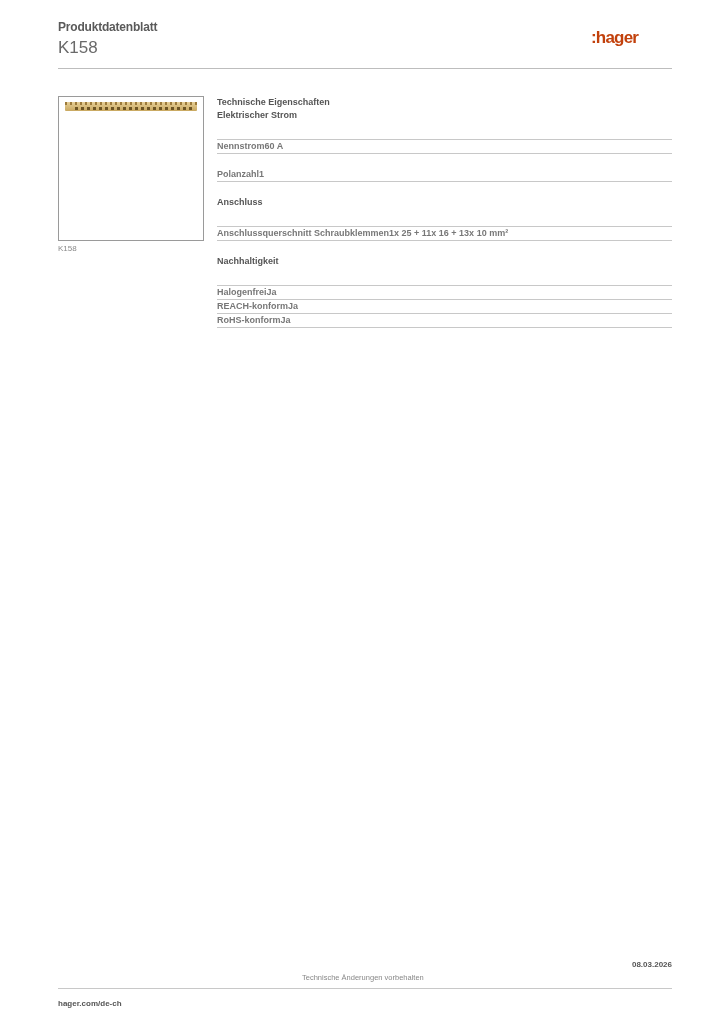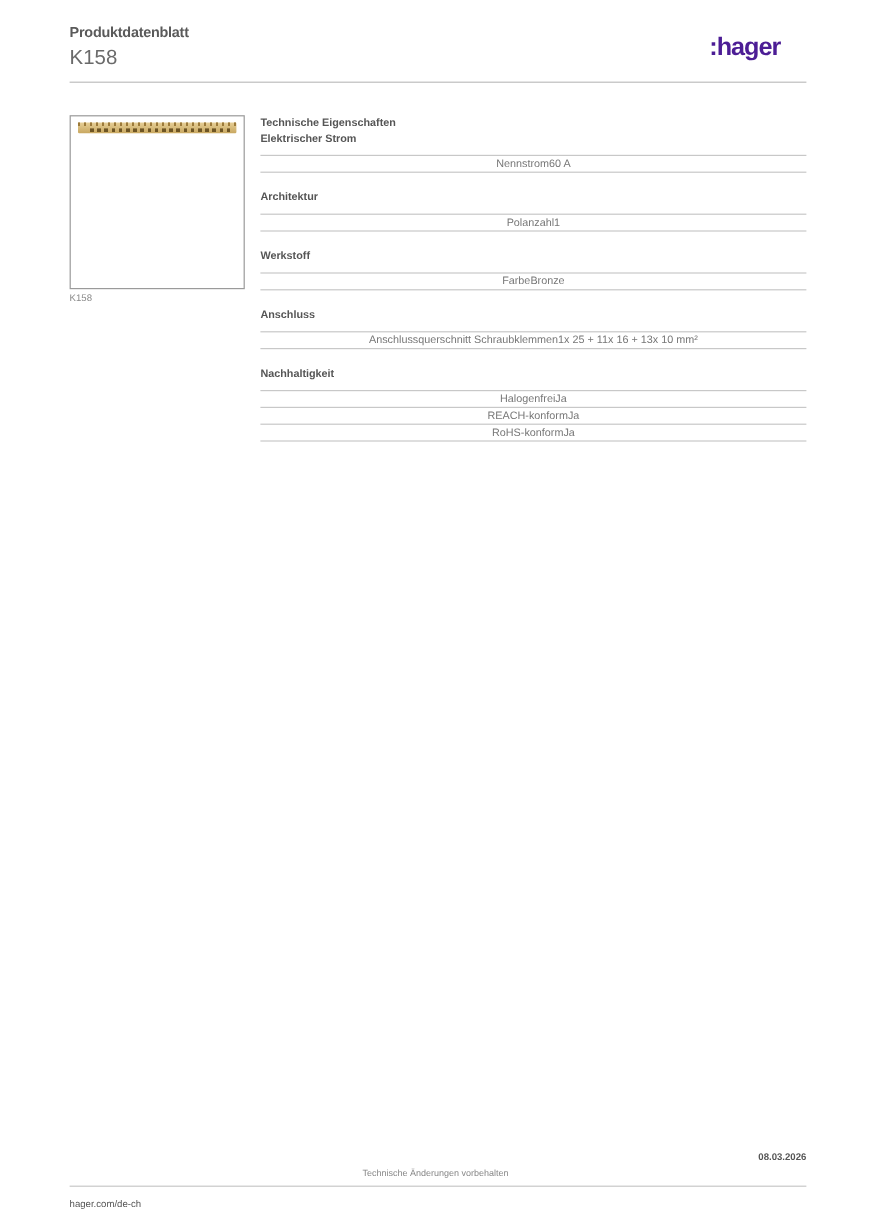":hager" .logo { color: #4c1d95 -> #c2410c; font-size: 21px -> 17px }
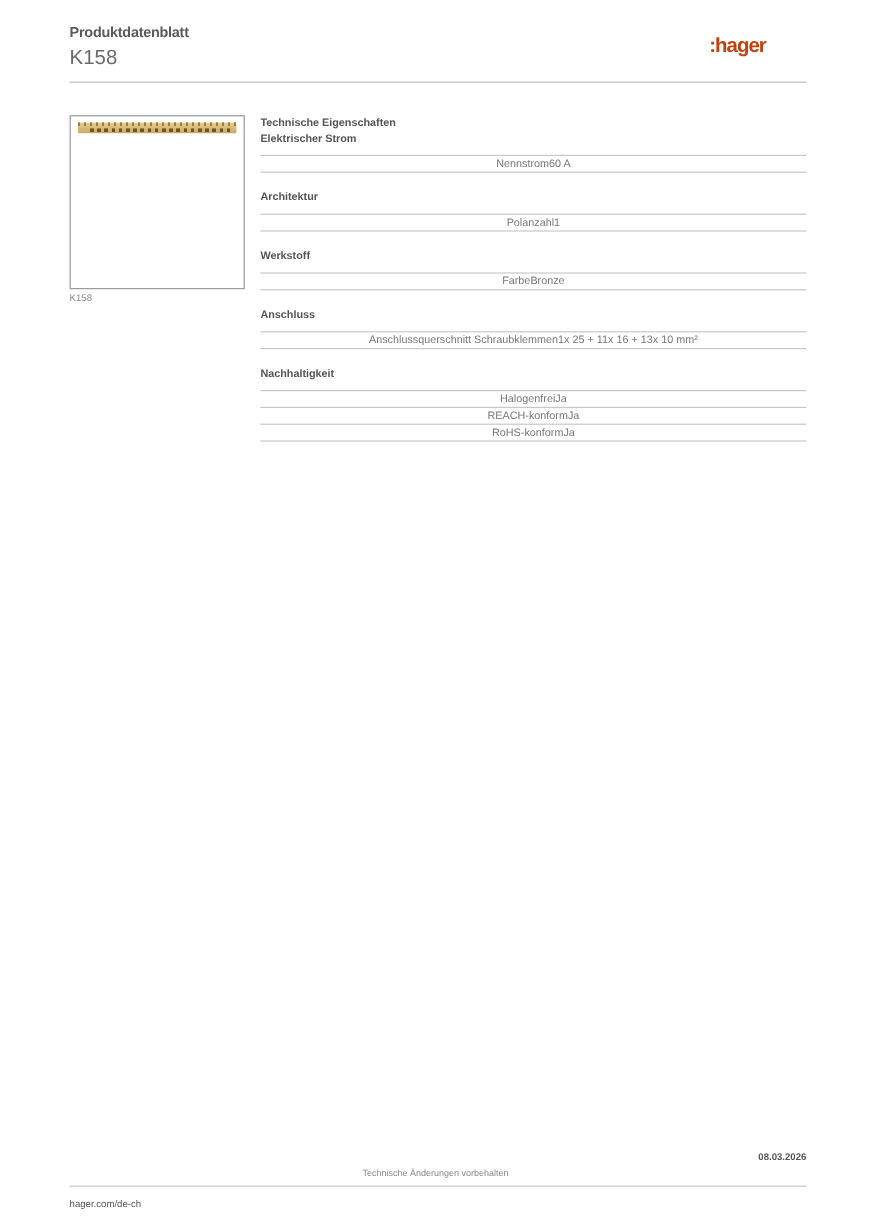"Elektrischer Strom" .sec-title { padding-bottom: 8px -> 18px }
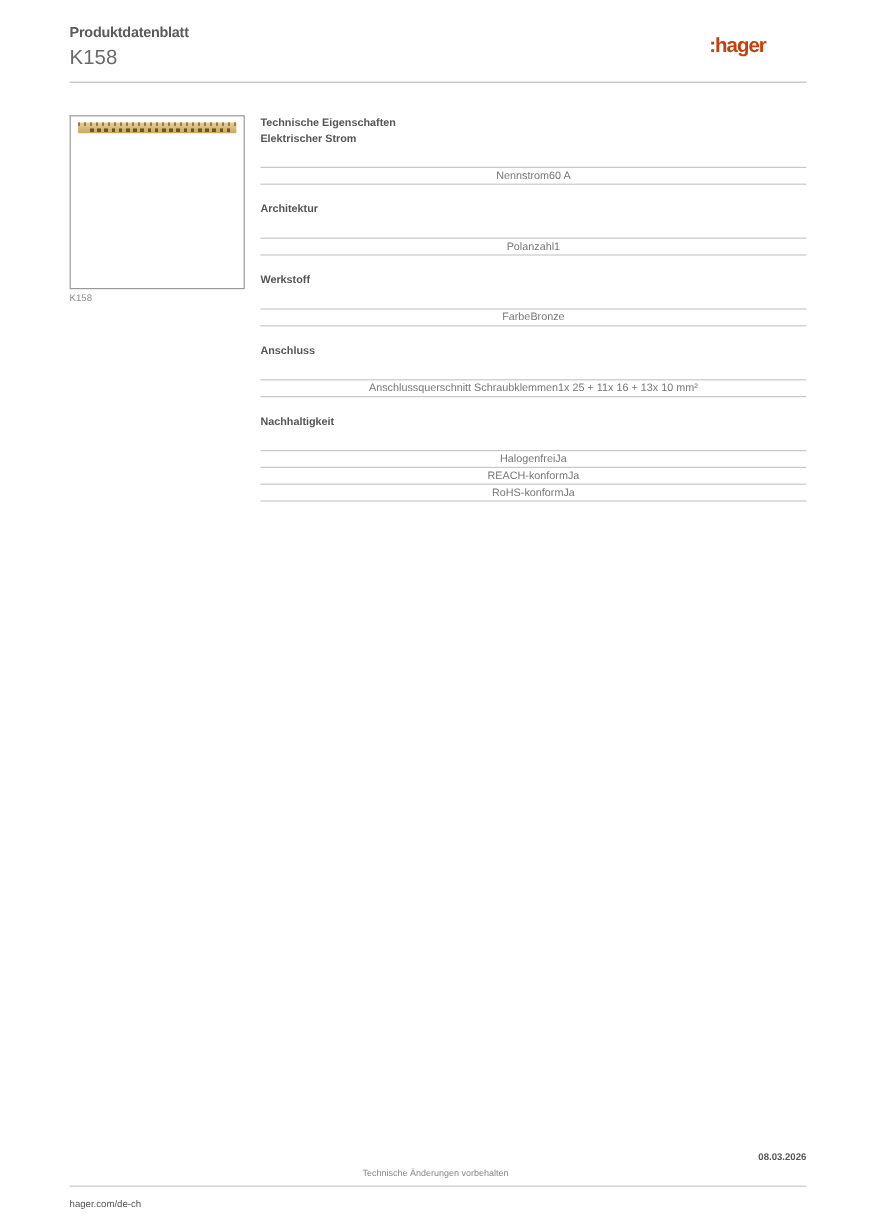"Nennstrom" .row { font-weight: none -> bold; justify-content: center -> flex-start }
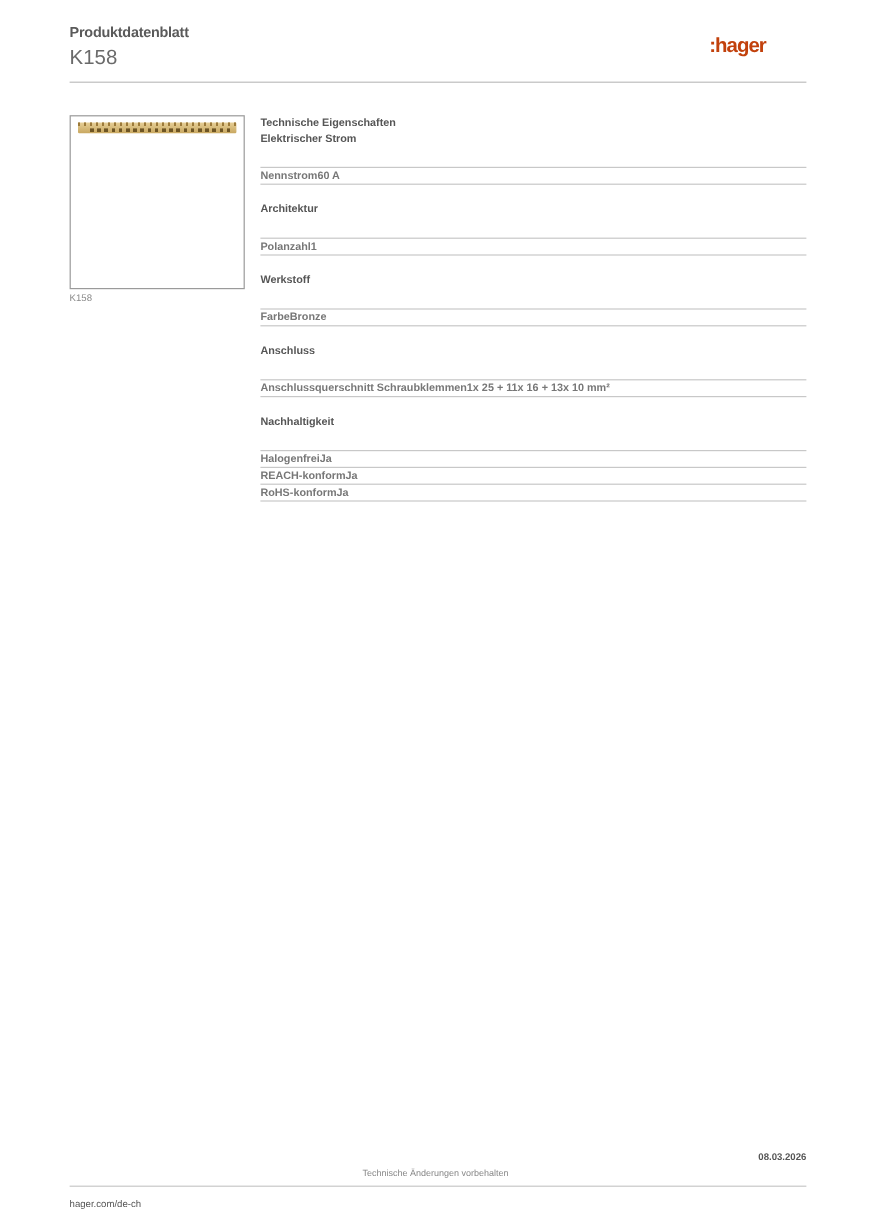"Architektur" div.sec-title { html: <div>Architektur</div> -> none }
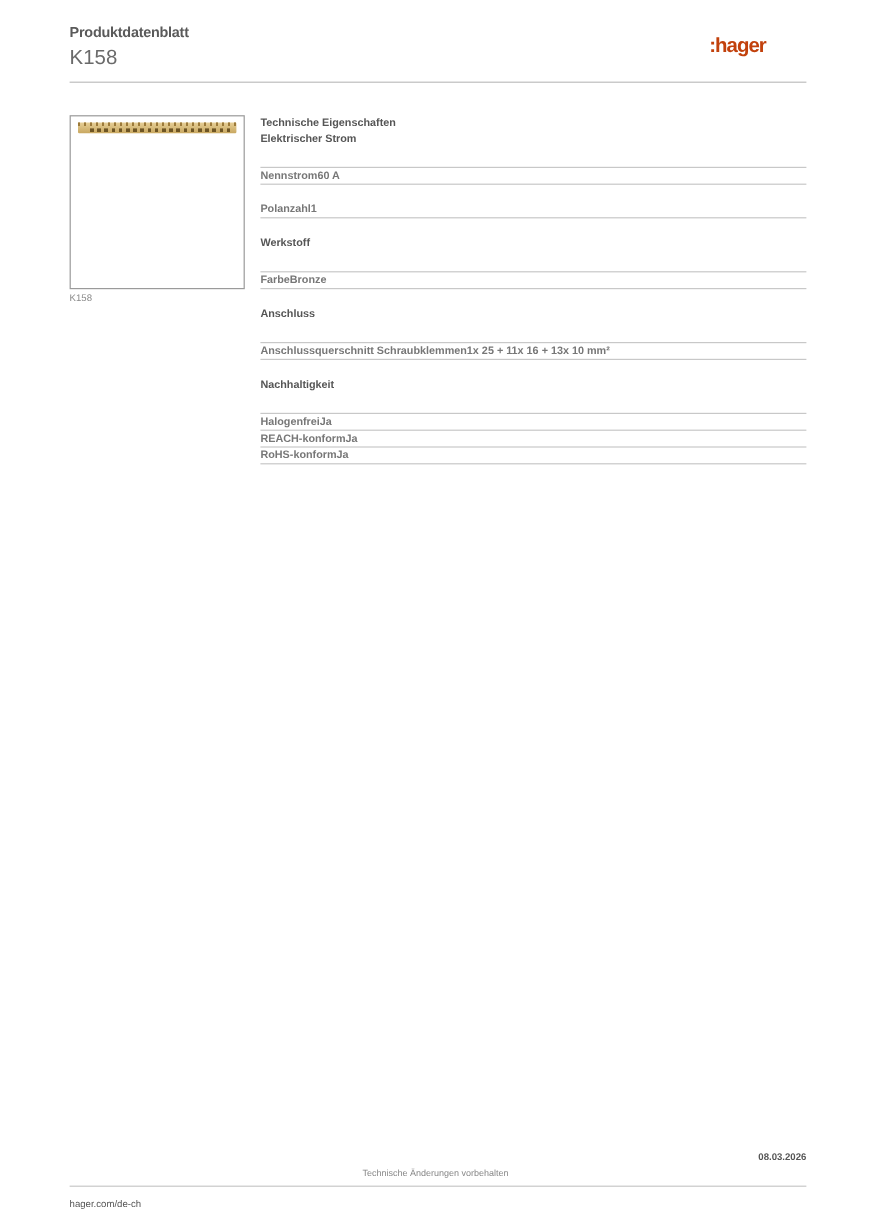"Werkstoff" div.section { html: <div> <div>Werkstoff</div> <div> <span>Farbe</span> <span>Bronze</span> </div> </div> -> none }
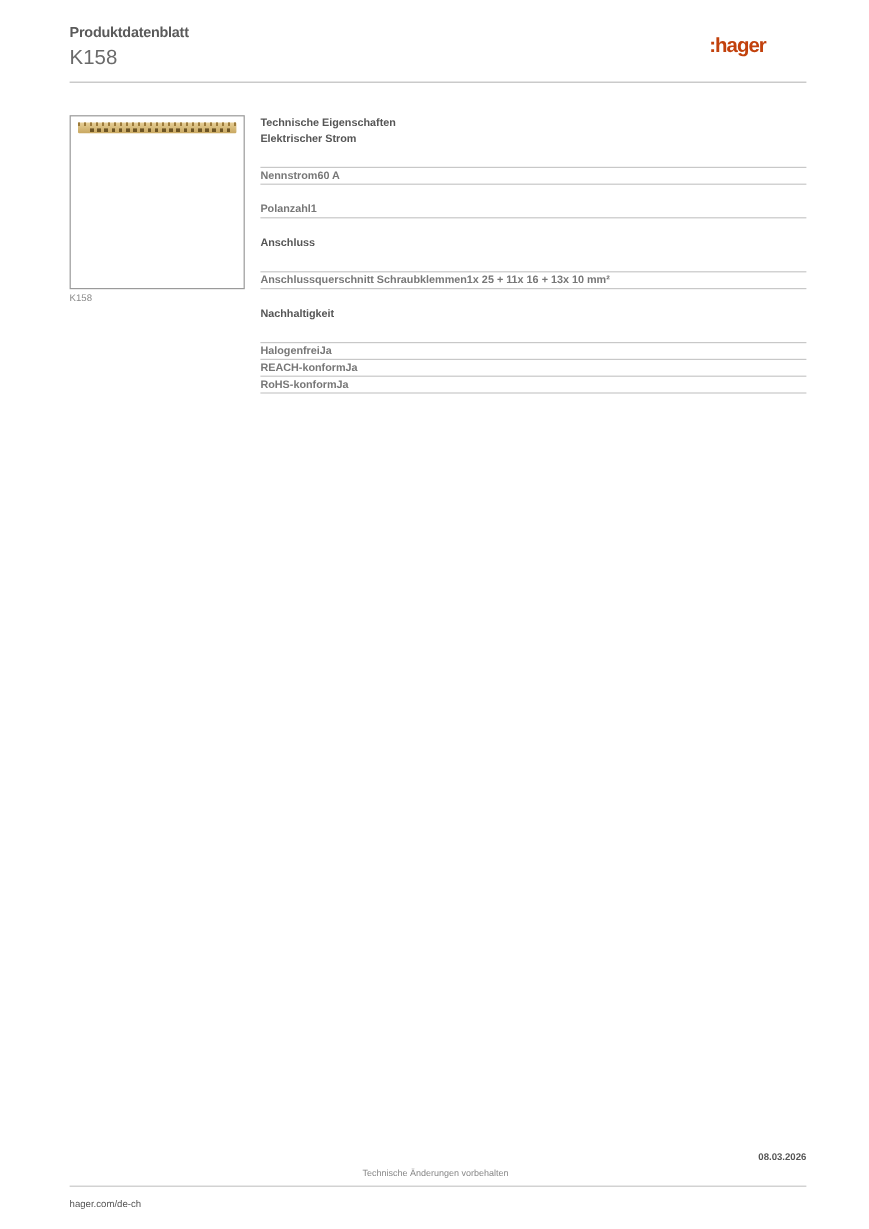"hager.com/de-ch" .foot-left { font-weight: normal -> bold }
